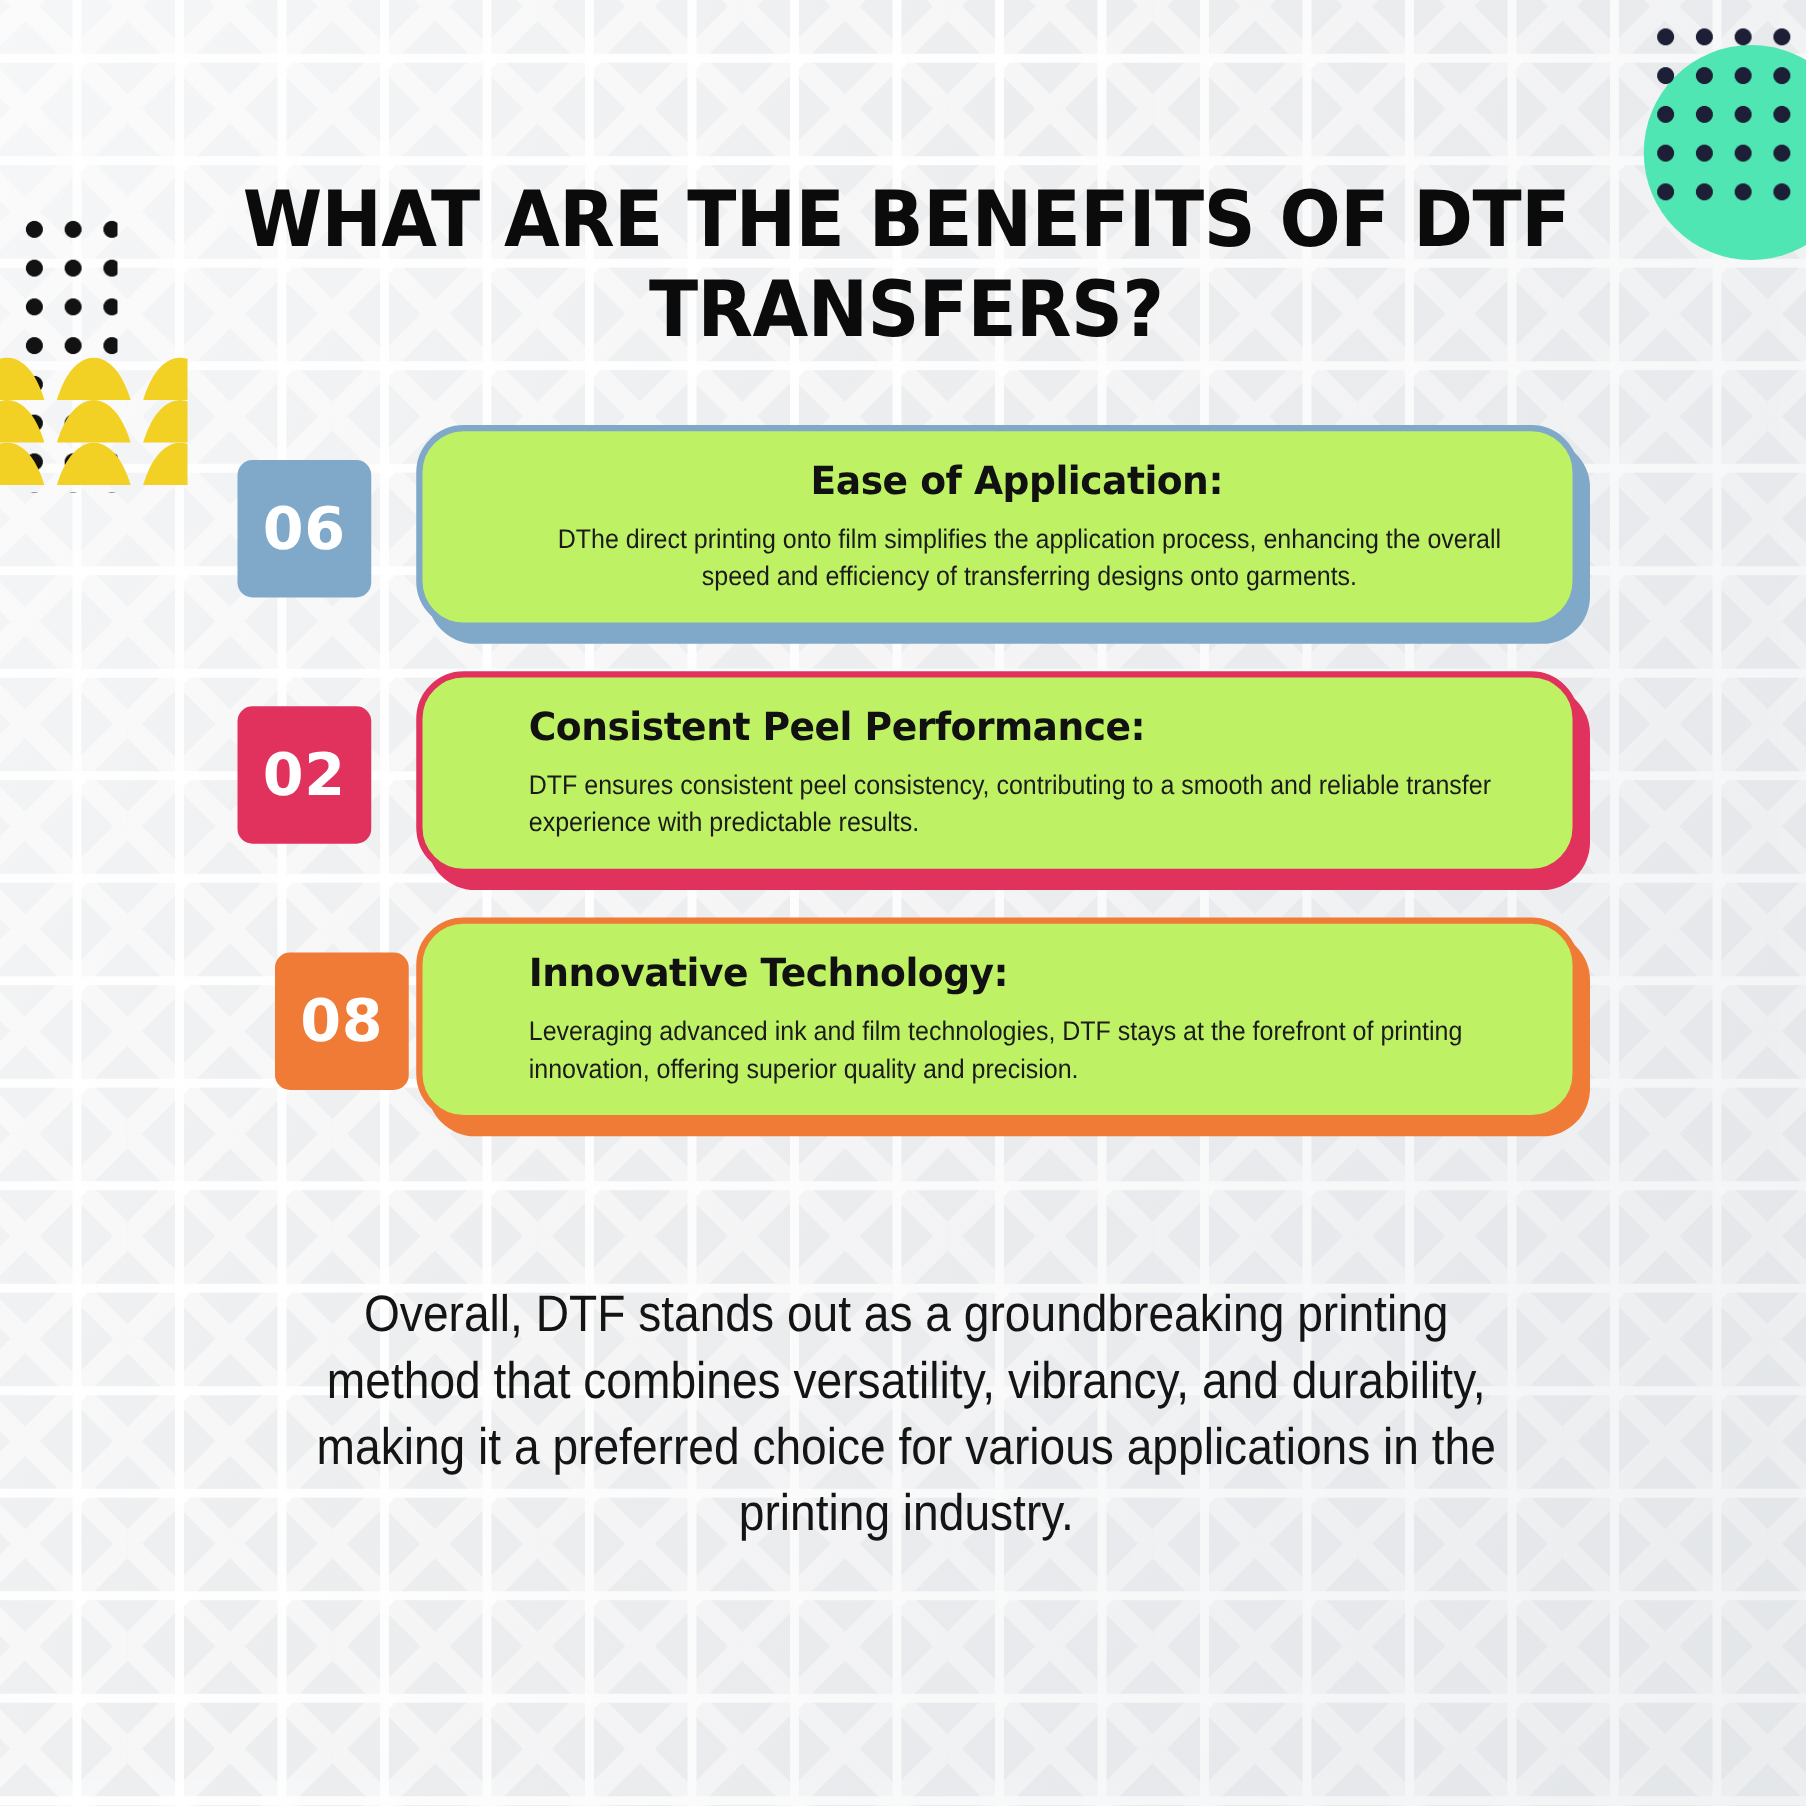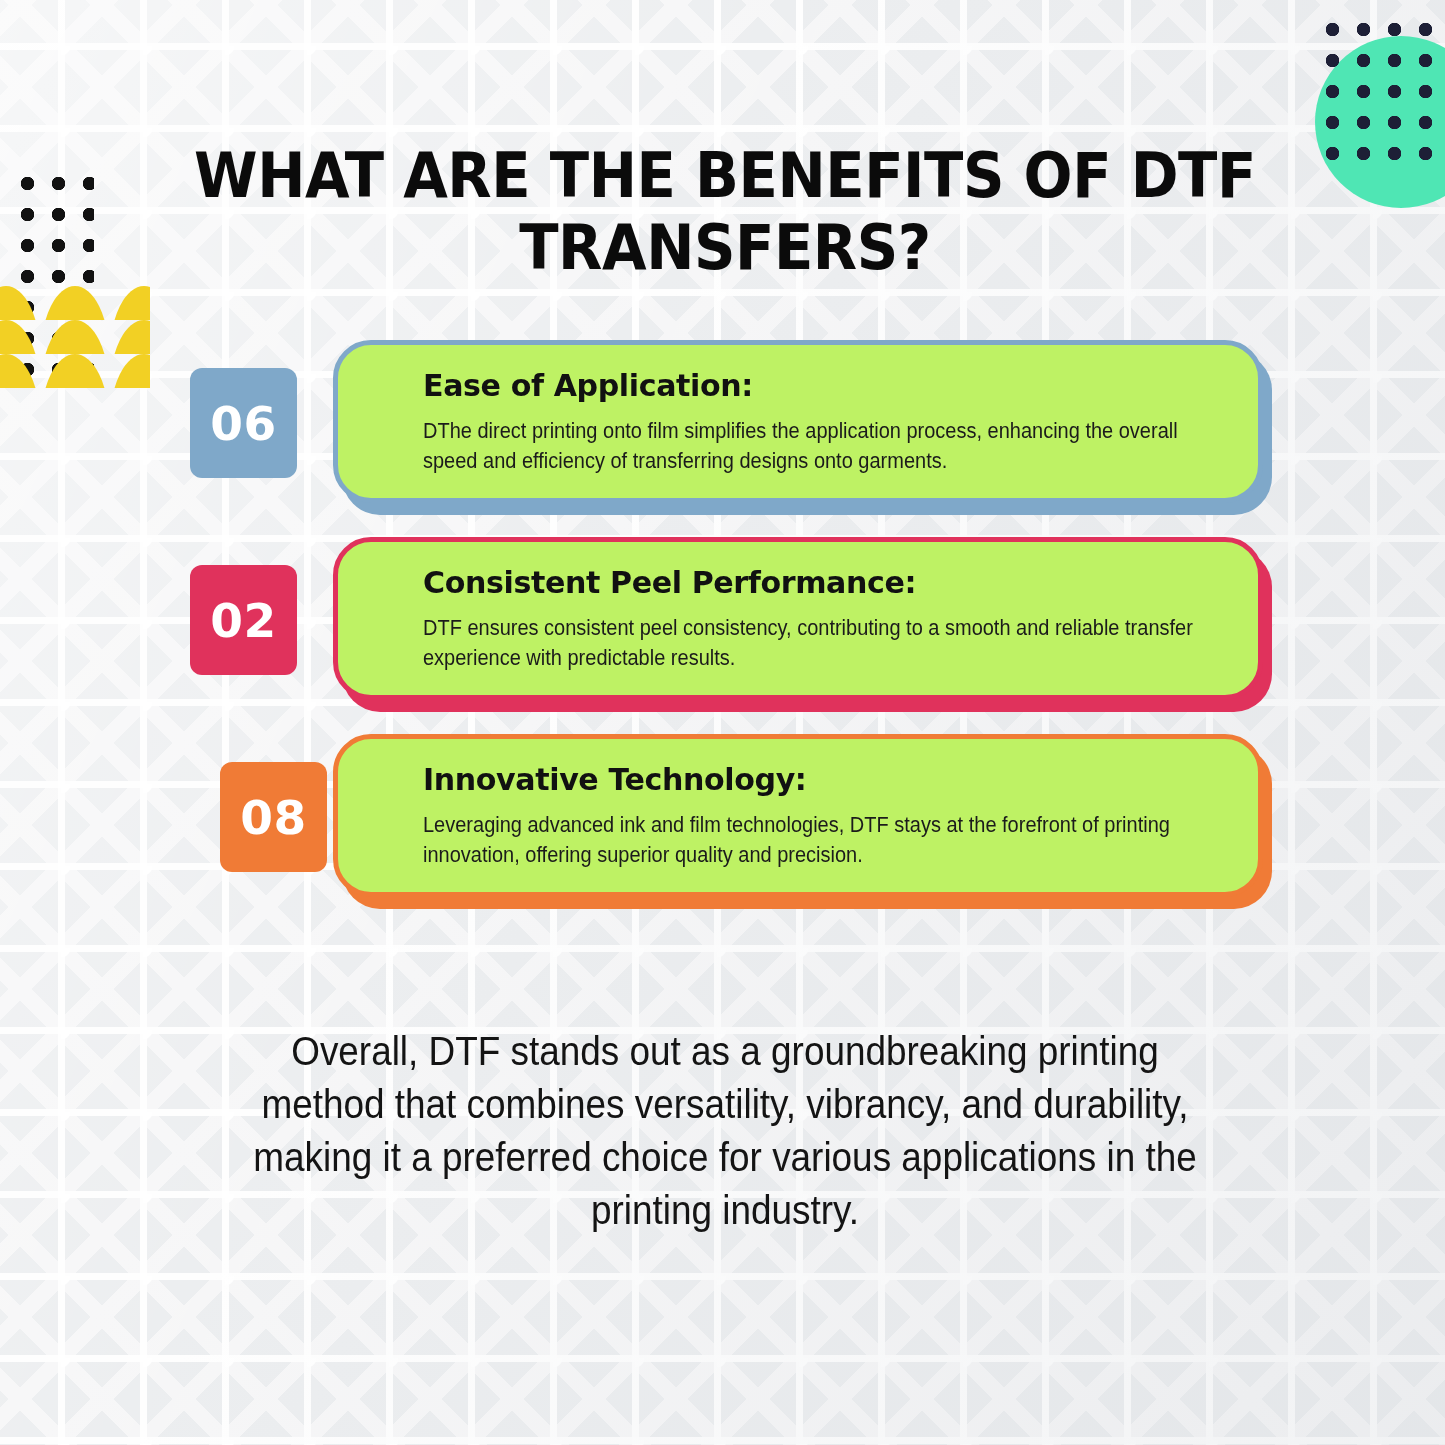"06" .card-row.r0 { text-align: none -> center }
